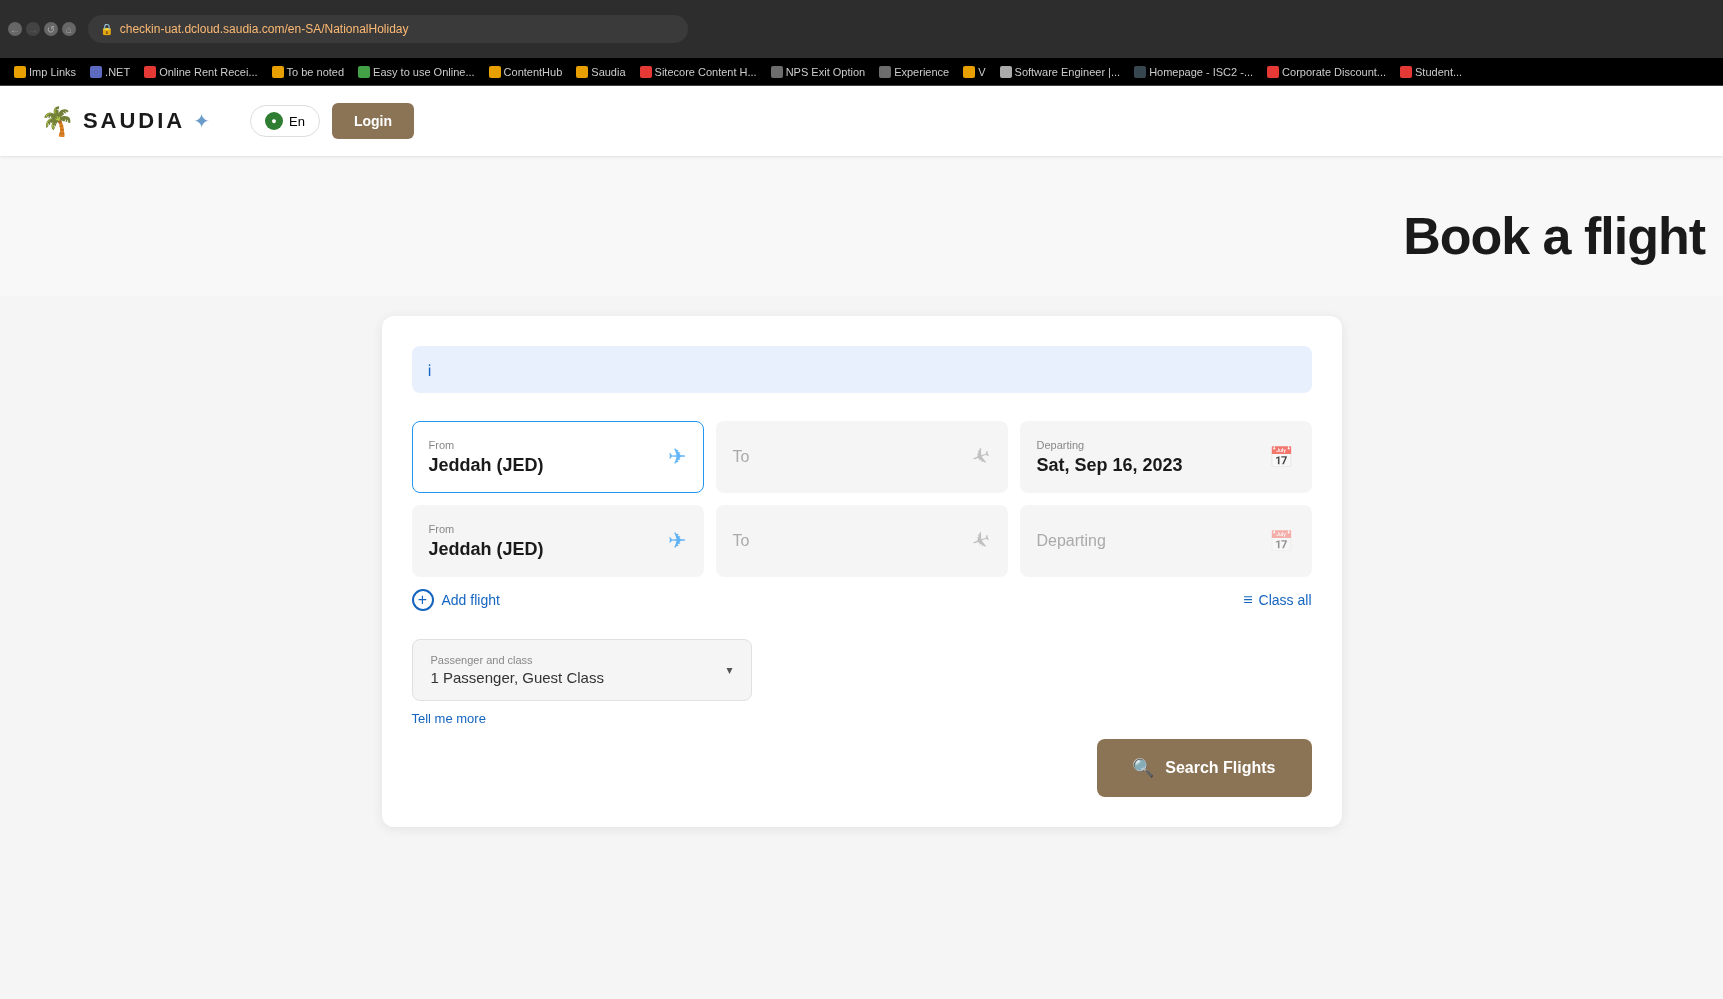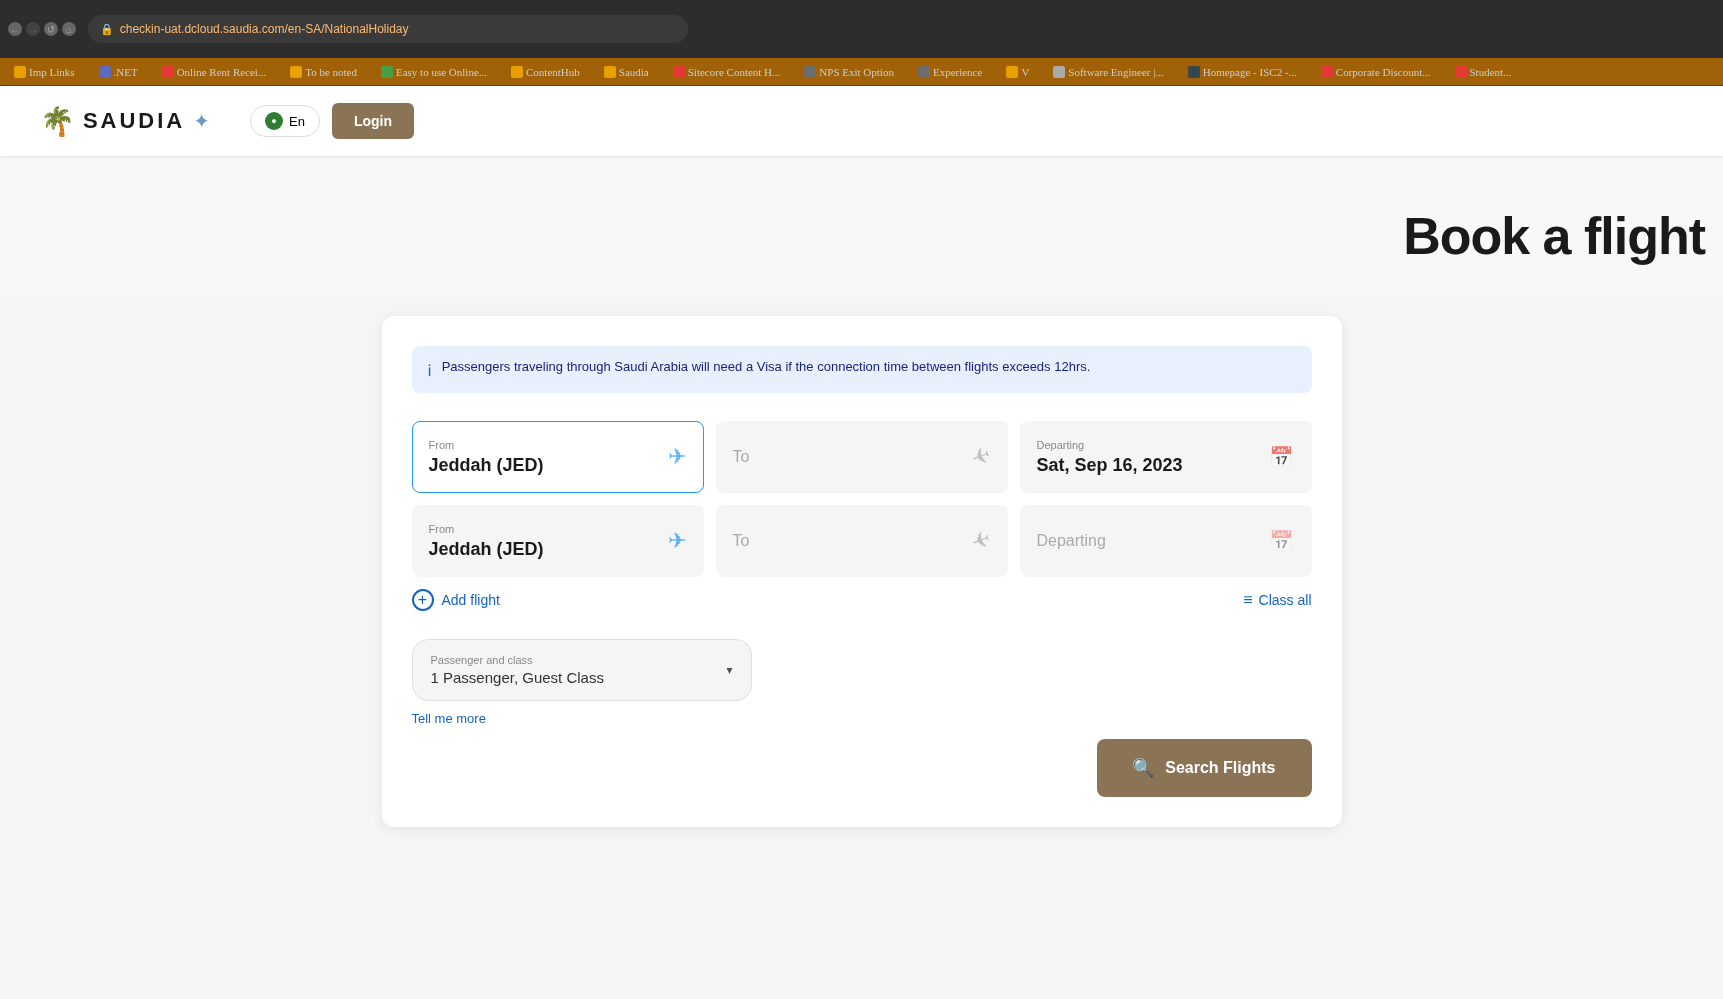"Imp Links" .bookmarks-bar { background: #a16207 -> #000000; font-family: Liberation Serif, serif -> none; gap: 12px -> 2px }
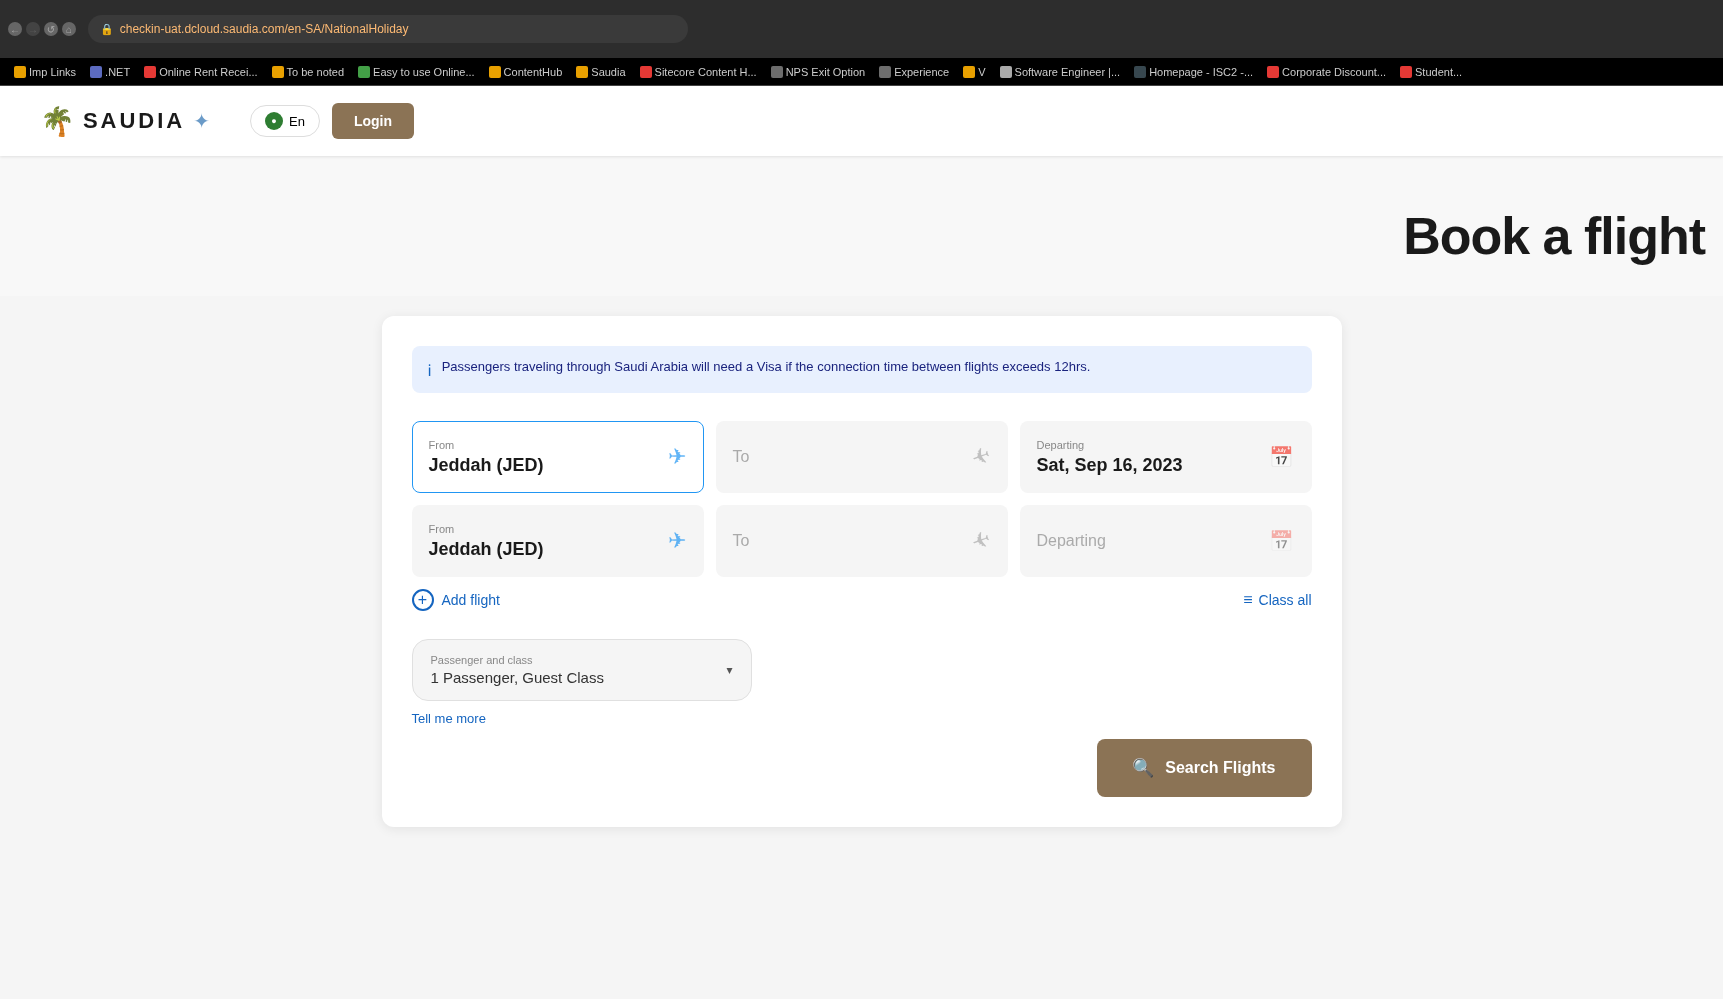"Passengers traveling through Saudi" span.info-text { html: <span>Passengers traveling through Saudi Arabia will need a Visa if the connection time between flights exceeds 12hrs.</span> -> none }
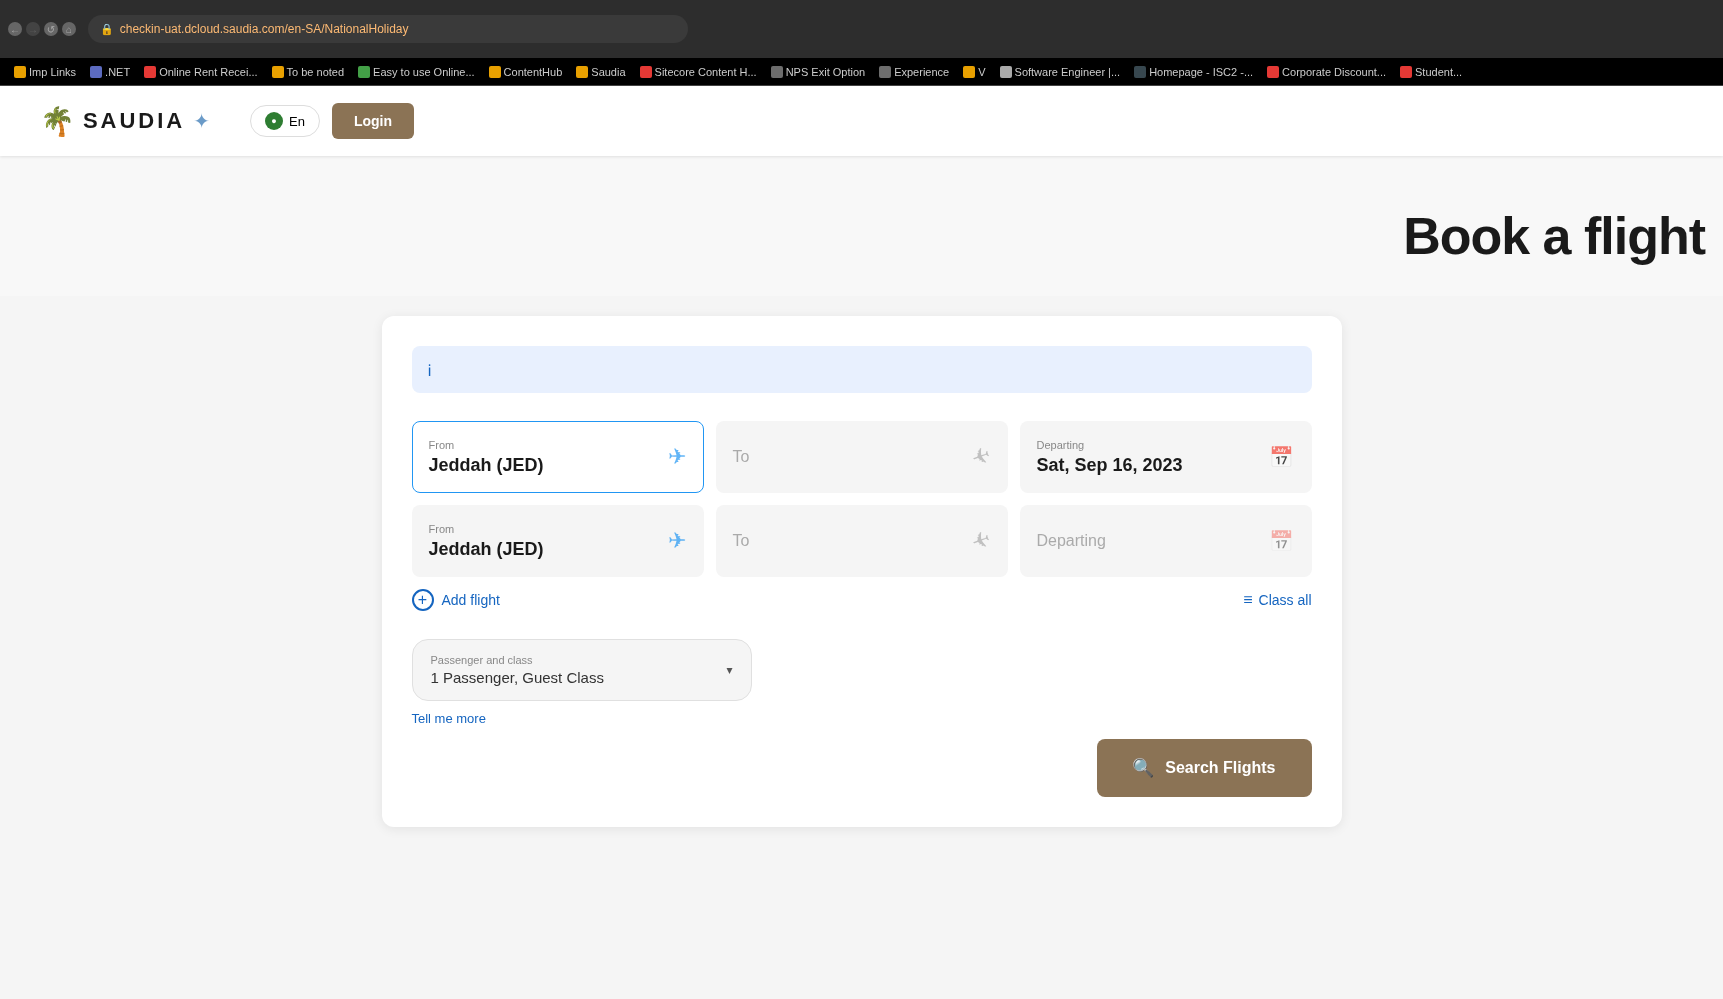"Passenger and class" .passenger-dropdown { border-radius: 16px -> 8px }
